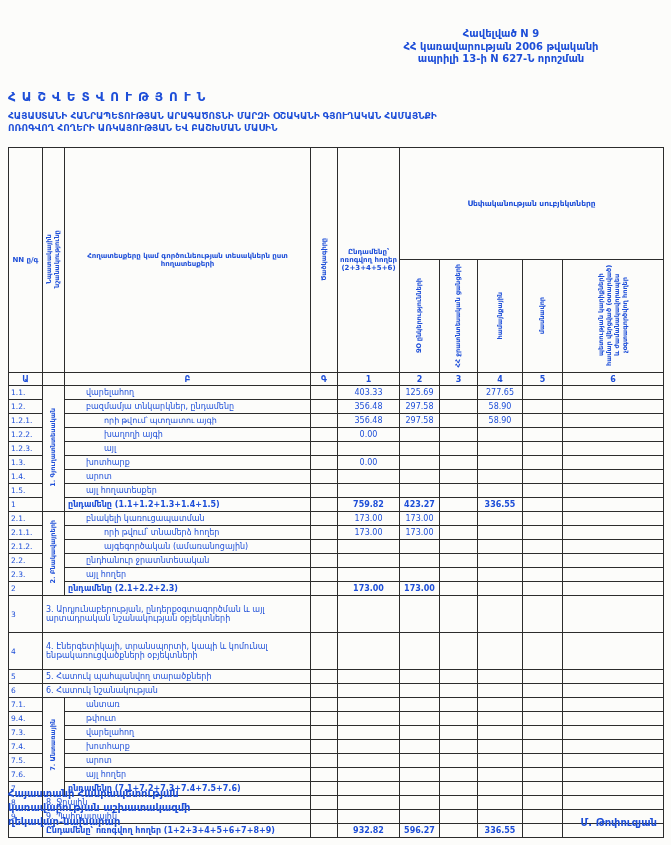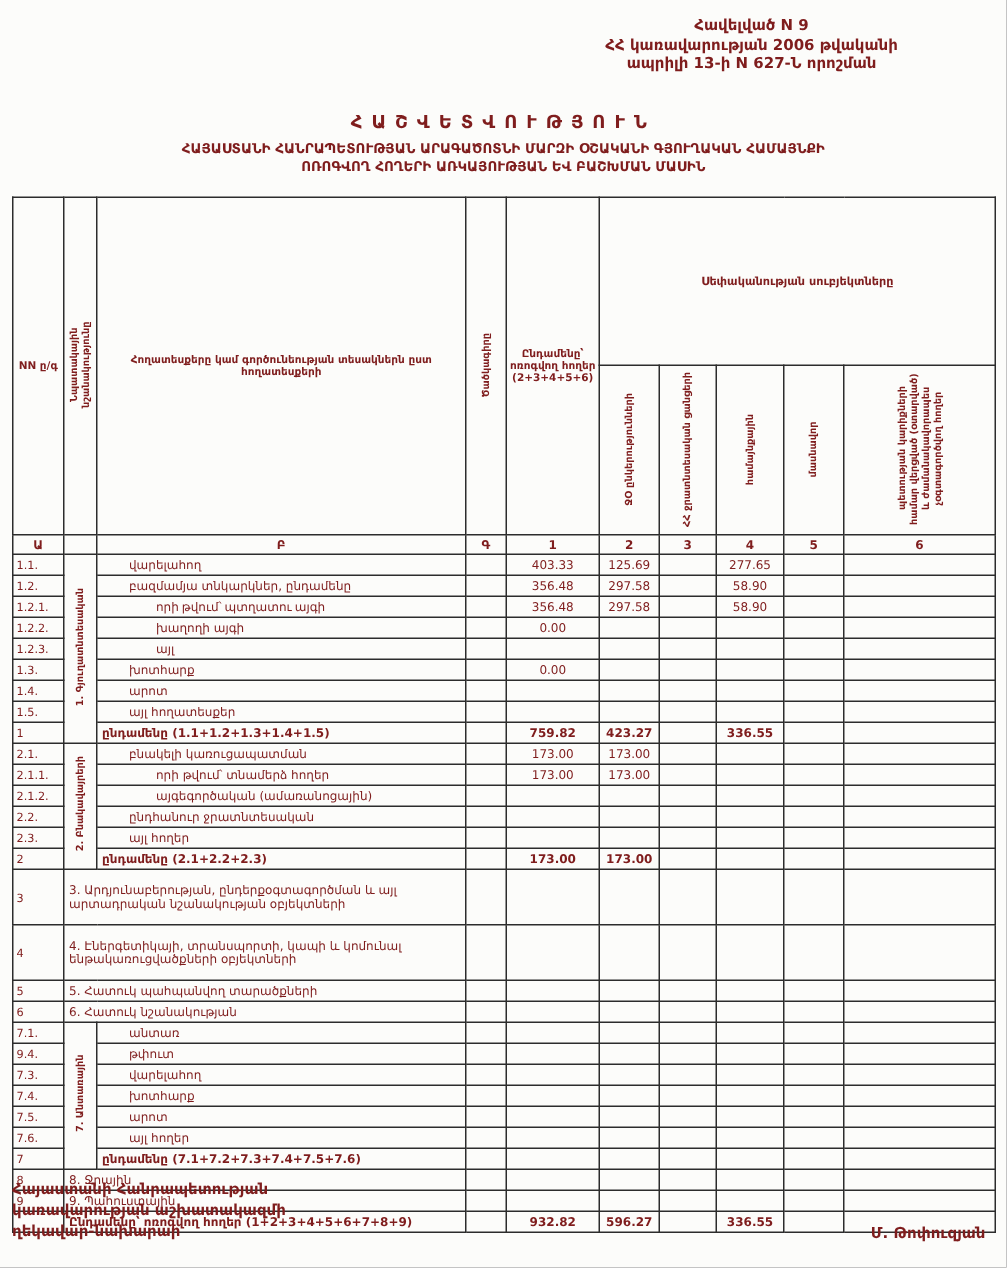"Հավելված N 9" .page { color: #7f1d1d -> #1d4ed8; padding: 8px 8px 6px 8px -> 24px 8px 6px 8px }
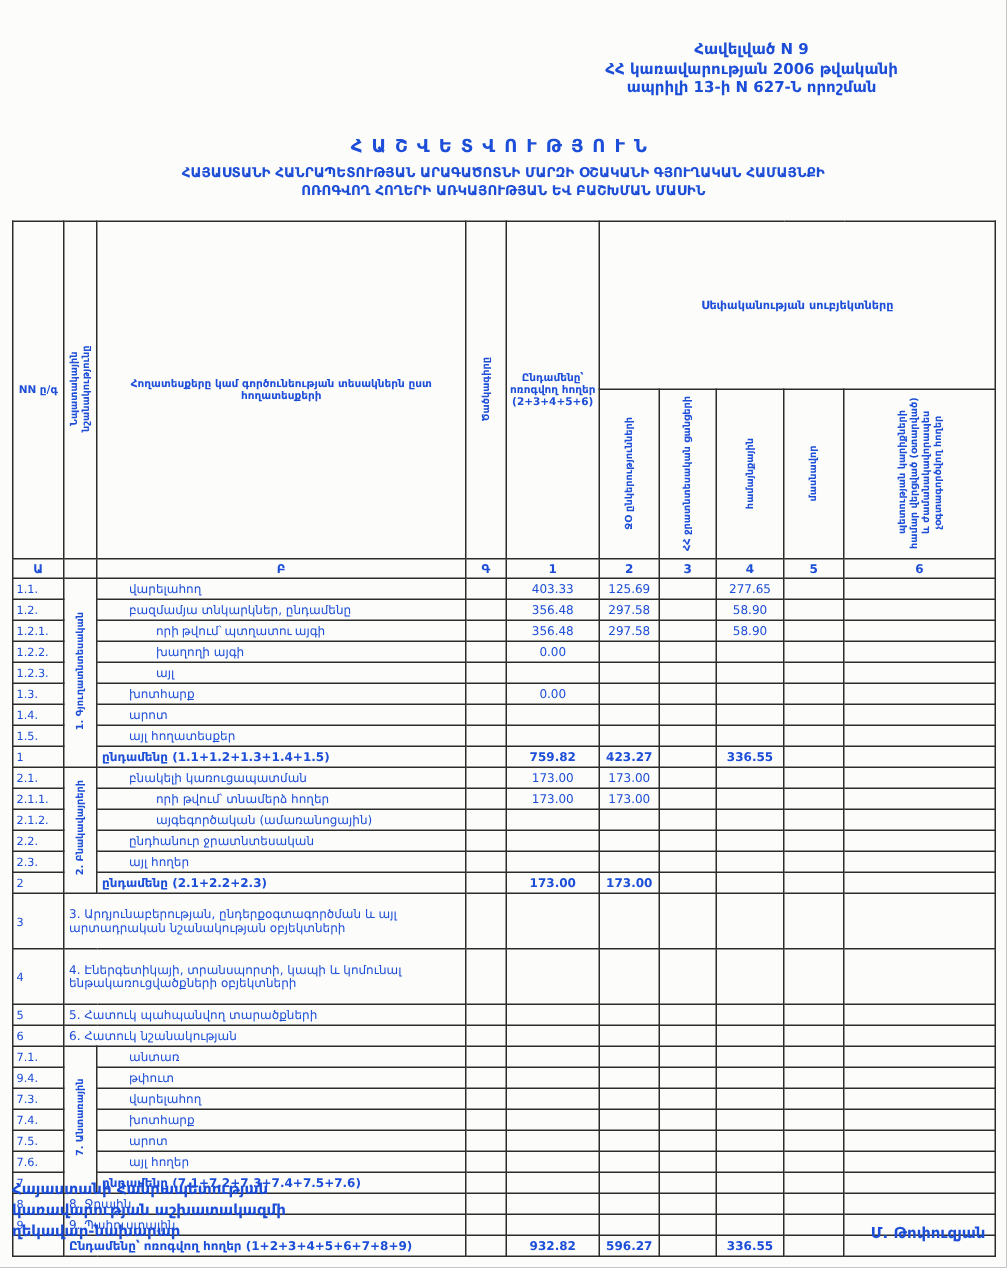"ՀԱՇՎԵՏՎՈՒԹՅՈՒՆ" .titleblock { text-align: center -> none }
